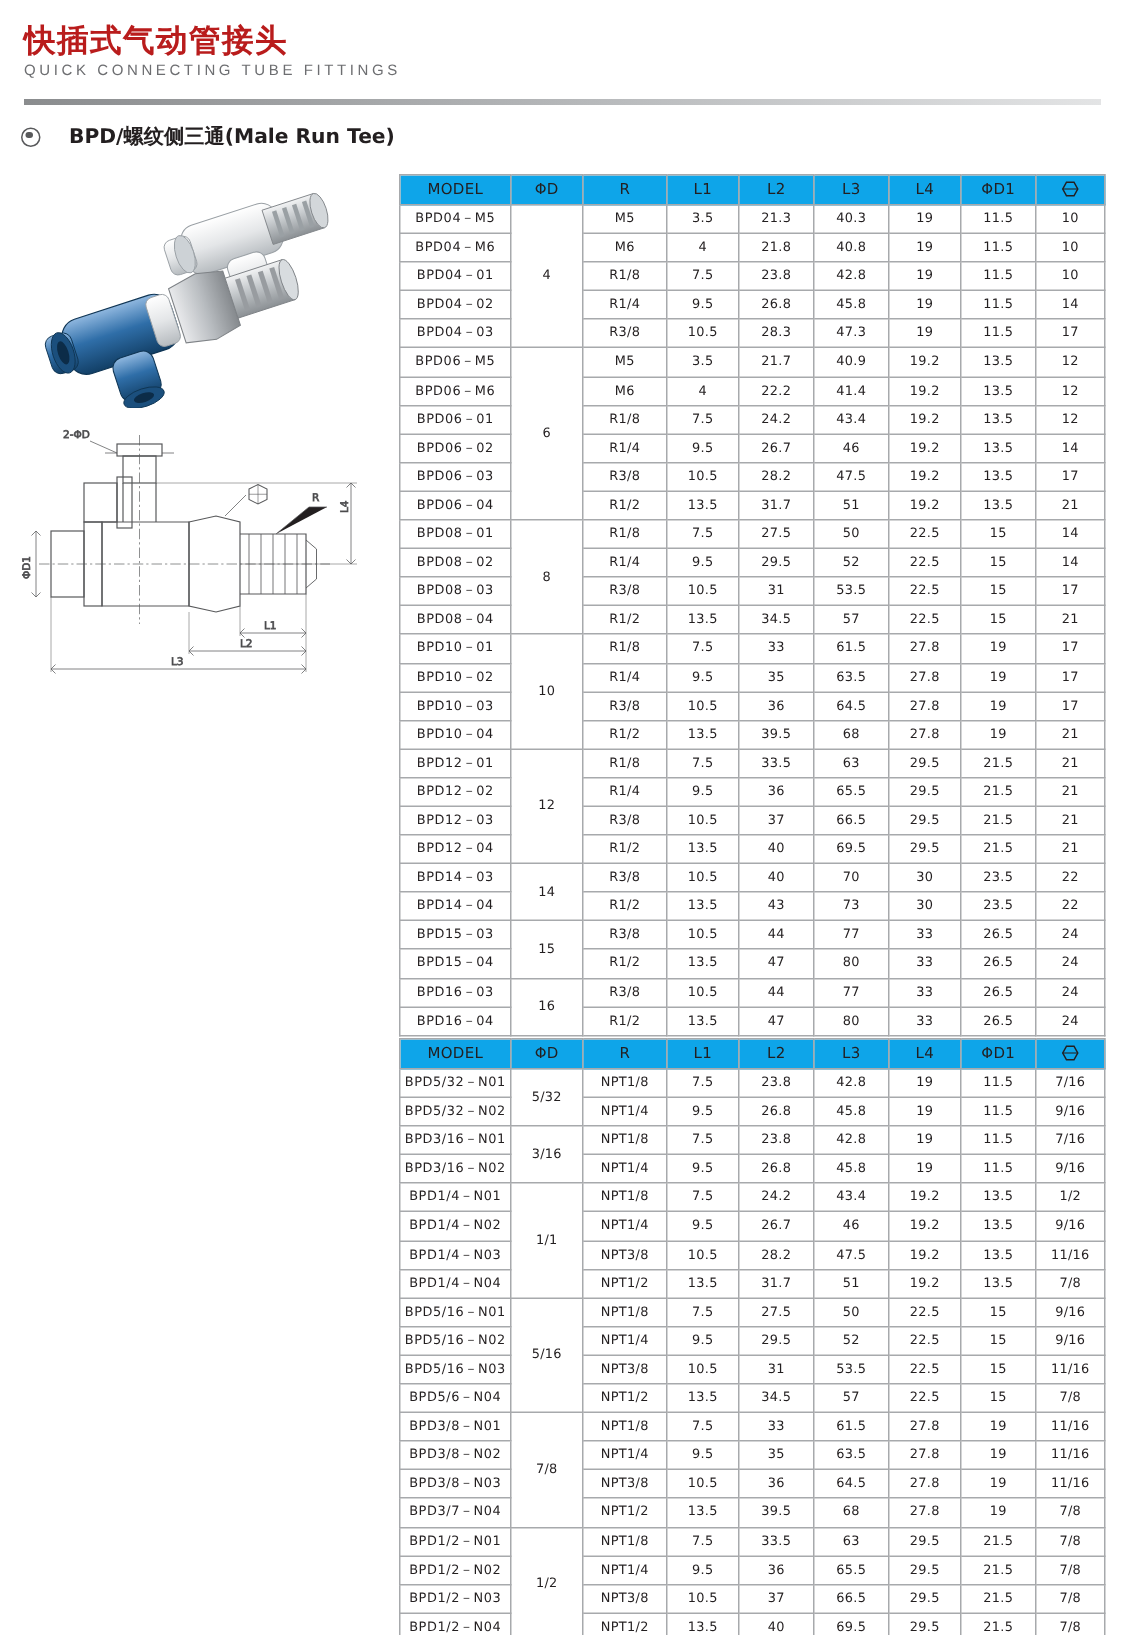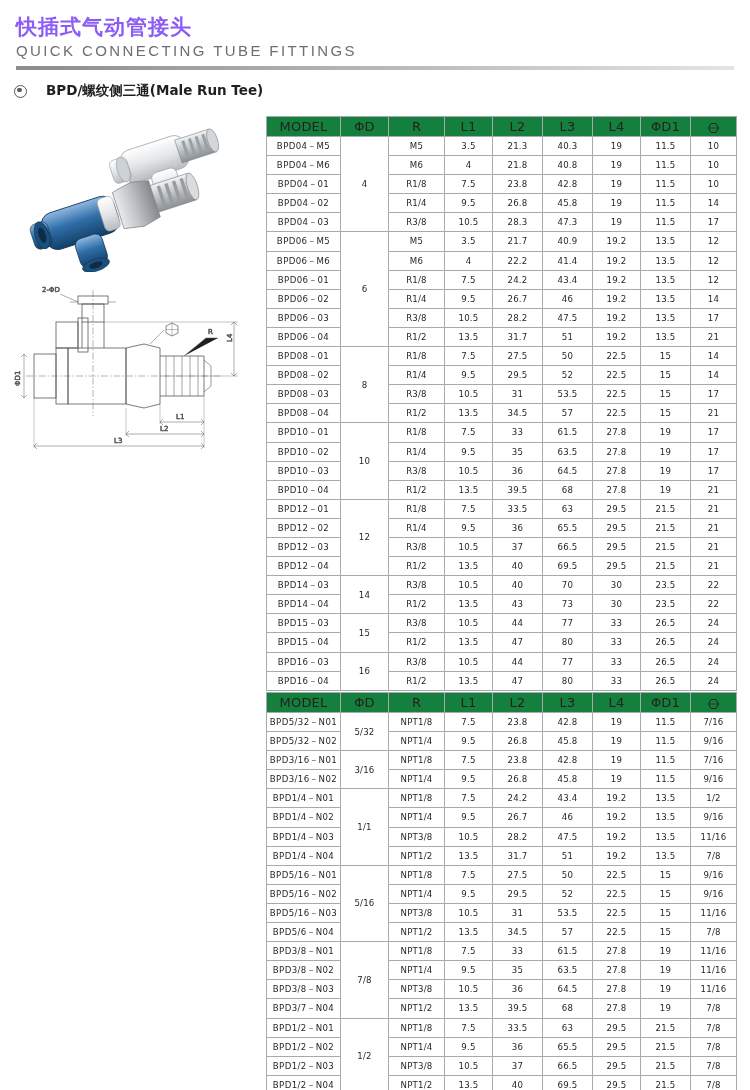"快插式气动管接头" .header .cn-title { color: #8b5cf6 -> #b91c1c }
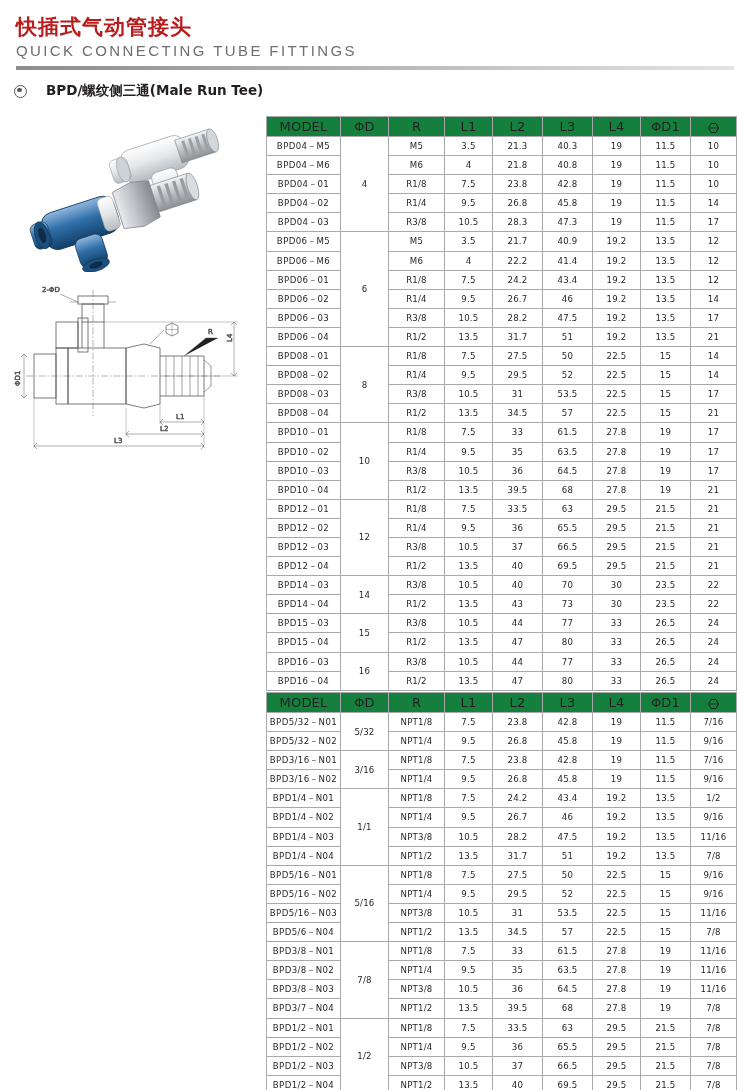"QUICK CONNECTING TUBE FITTINGS" .header .en-title { font-size: 15px -> 10px }
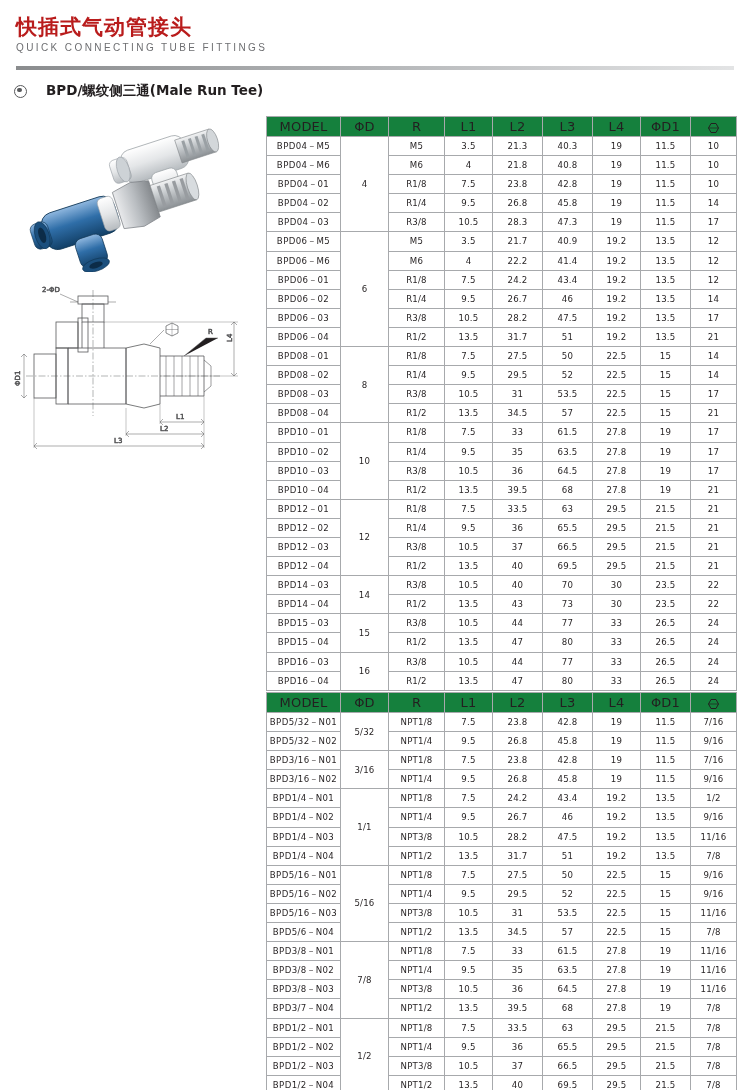"MODEL" table.spec thead th { background: #15803d -> #0ea5e9; font-size: 13px -> 10px }
